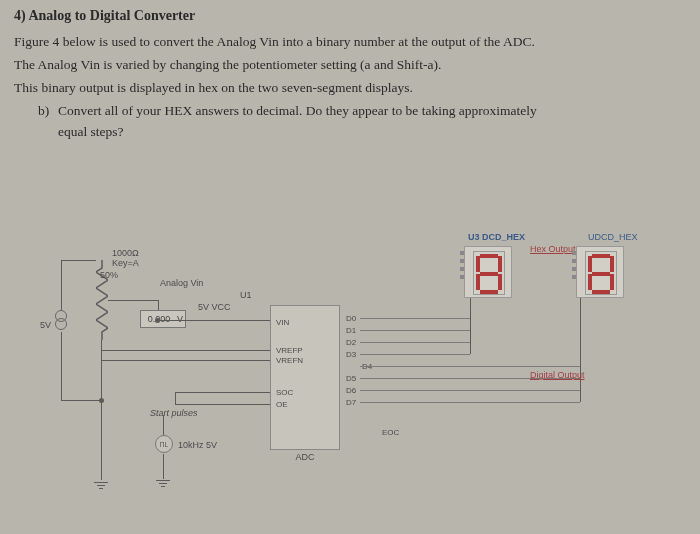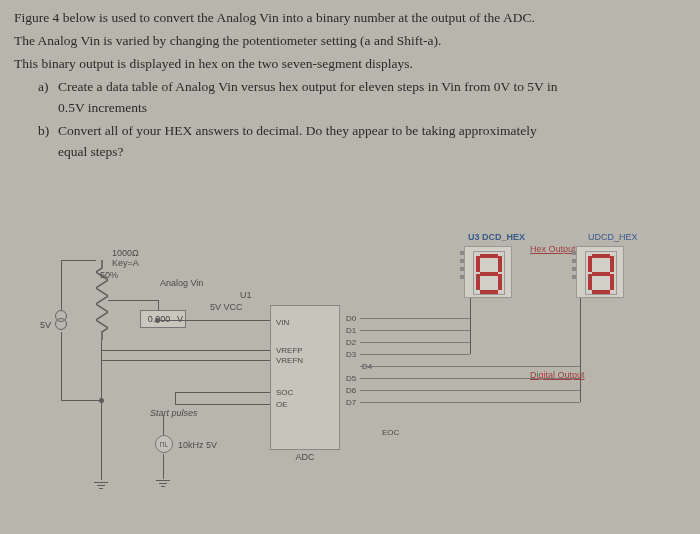"4) Analog to Digital Converter" div.heading { html: none -> <div>4) Analog to Digital Converter</div> }
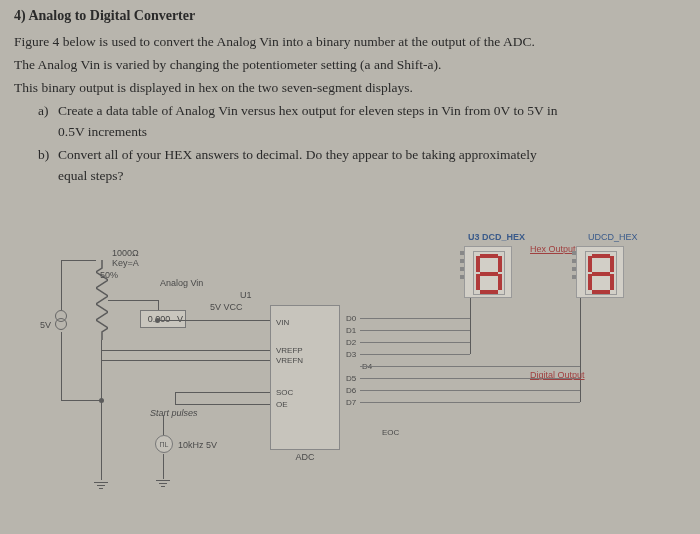"a) Create a data table" div.sub-item { html: <div> <span>a)</span><span>Create a data table of Analog Vin versus hex output for eleven steps in Vin from 0V to 5V in</span> <div>0.5V increments</div> </div> -> none }
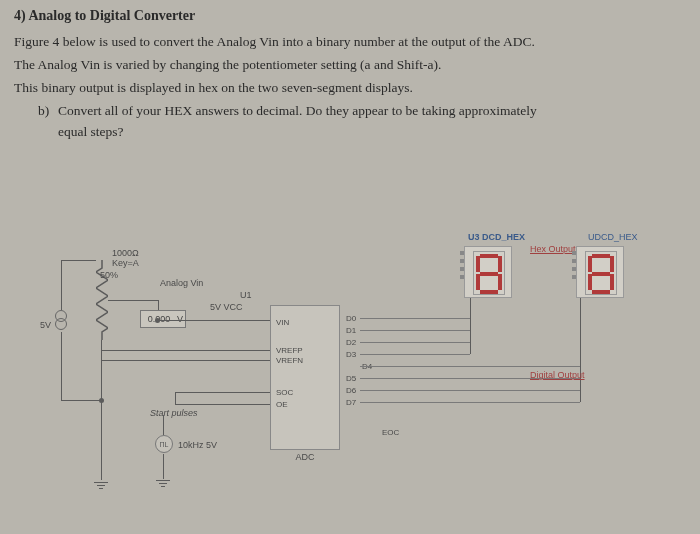"5V VCC" div.lbl { margin-left: 12px -> none }
